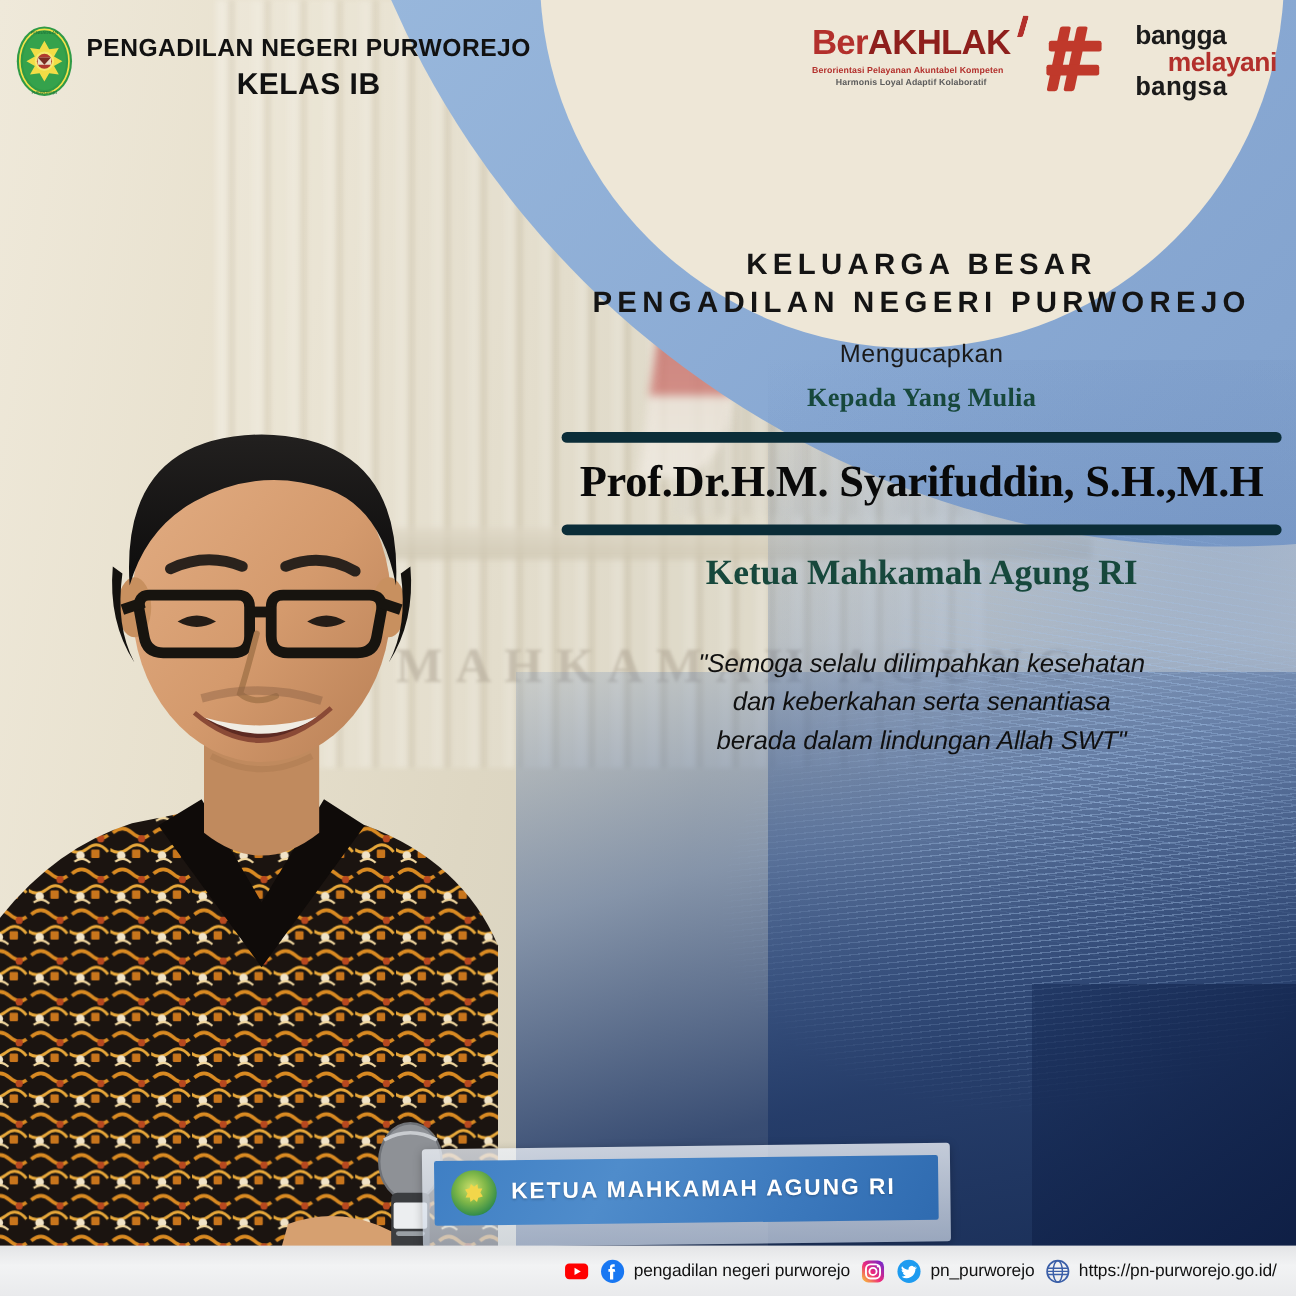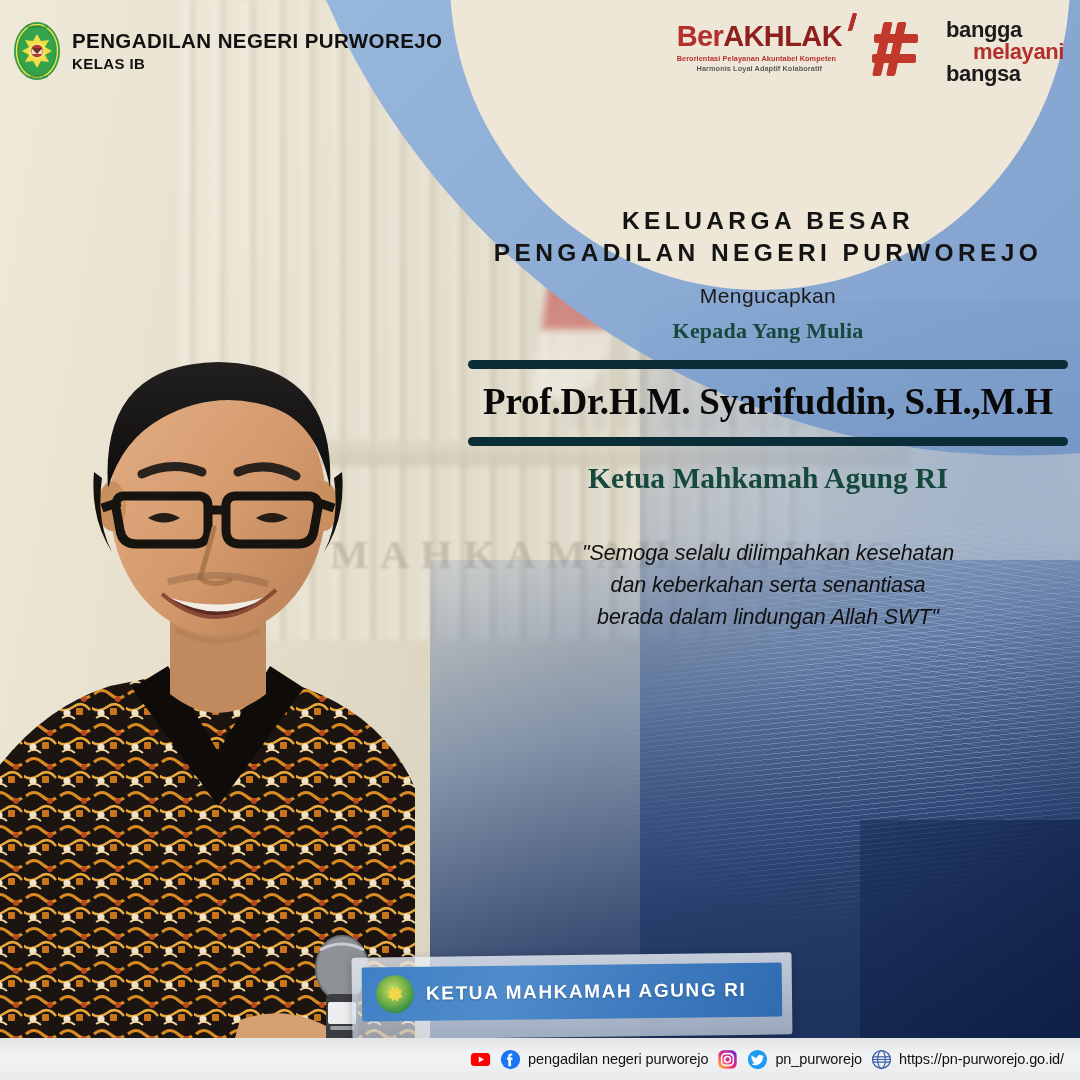"KELAS IB" .header-titles .l2 { font-size: 15px -> 25px; text-align: none -> center }
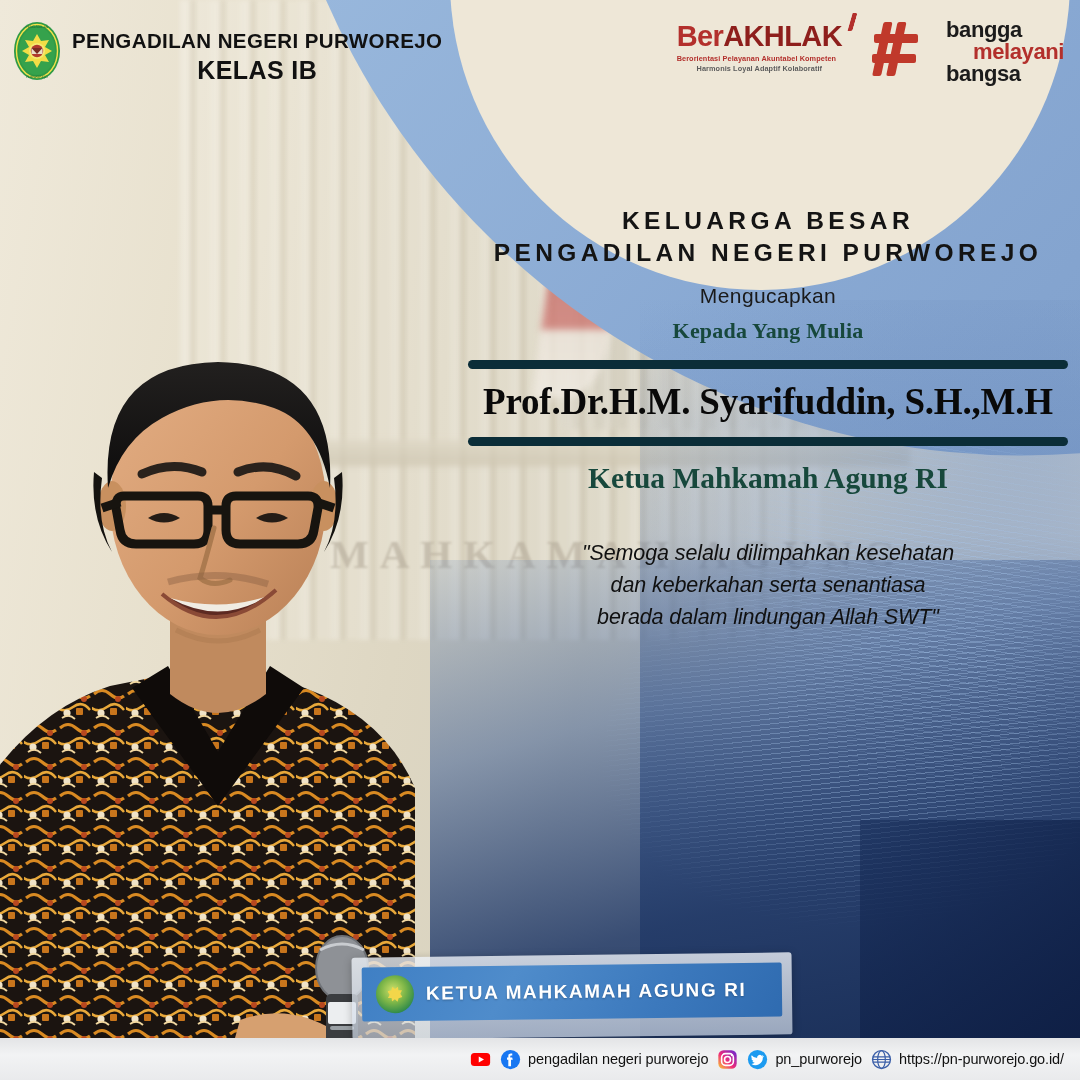"bangsa" .ber-right .r3 { font-family: none -> Liberation Mono, monospace }
